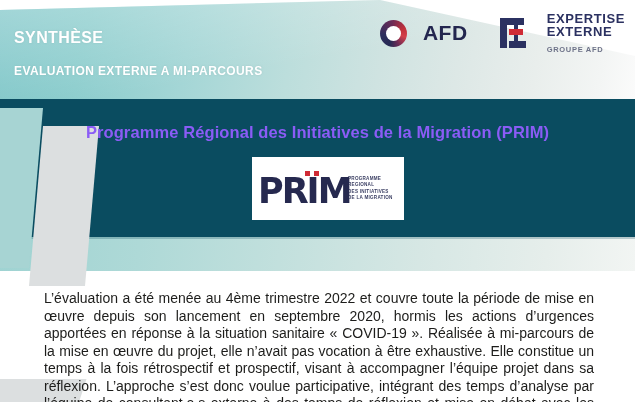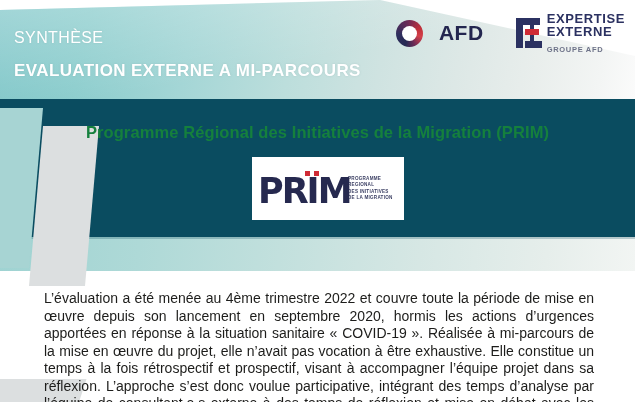"EXPERTISE" .ef-logo { gap: 4px -> 20px }
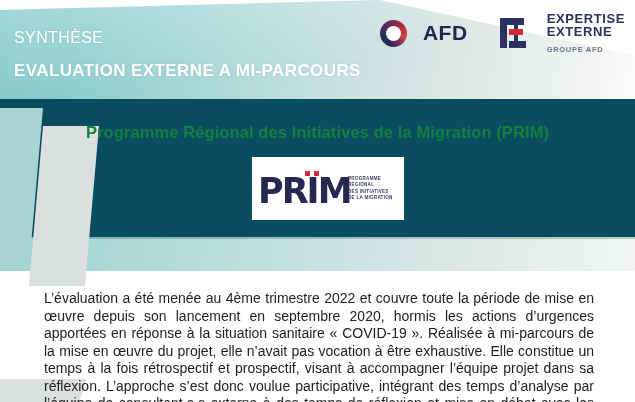"SYNTHÈSE" .banner-line1 { font-weight: 400 -> 700 }
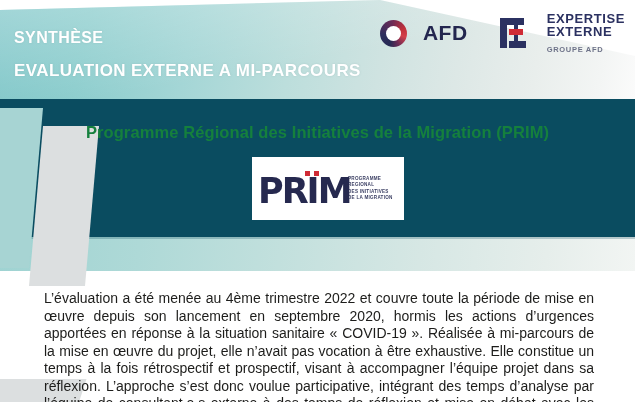"EVALUATION EXTERNE A MI-PARCOURS" .banner-line2 { font-size: 17px -> 12px }
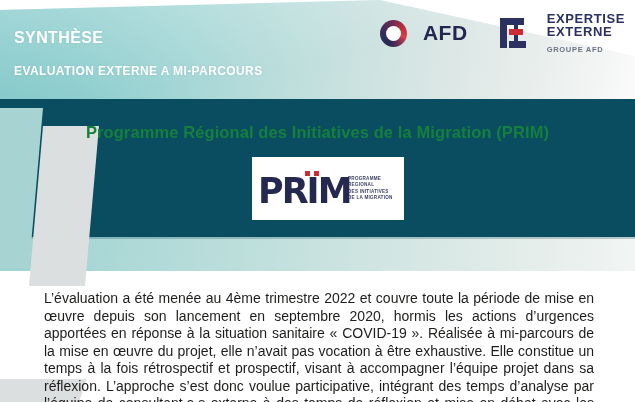"Programme Régional des Initiatives de" .band-title { color: #15803d -> #8b5cf6 }
